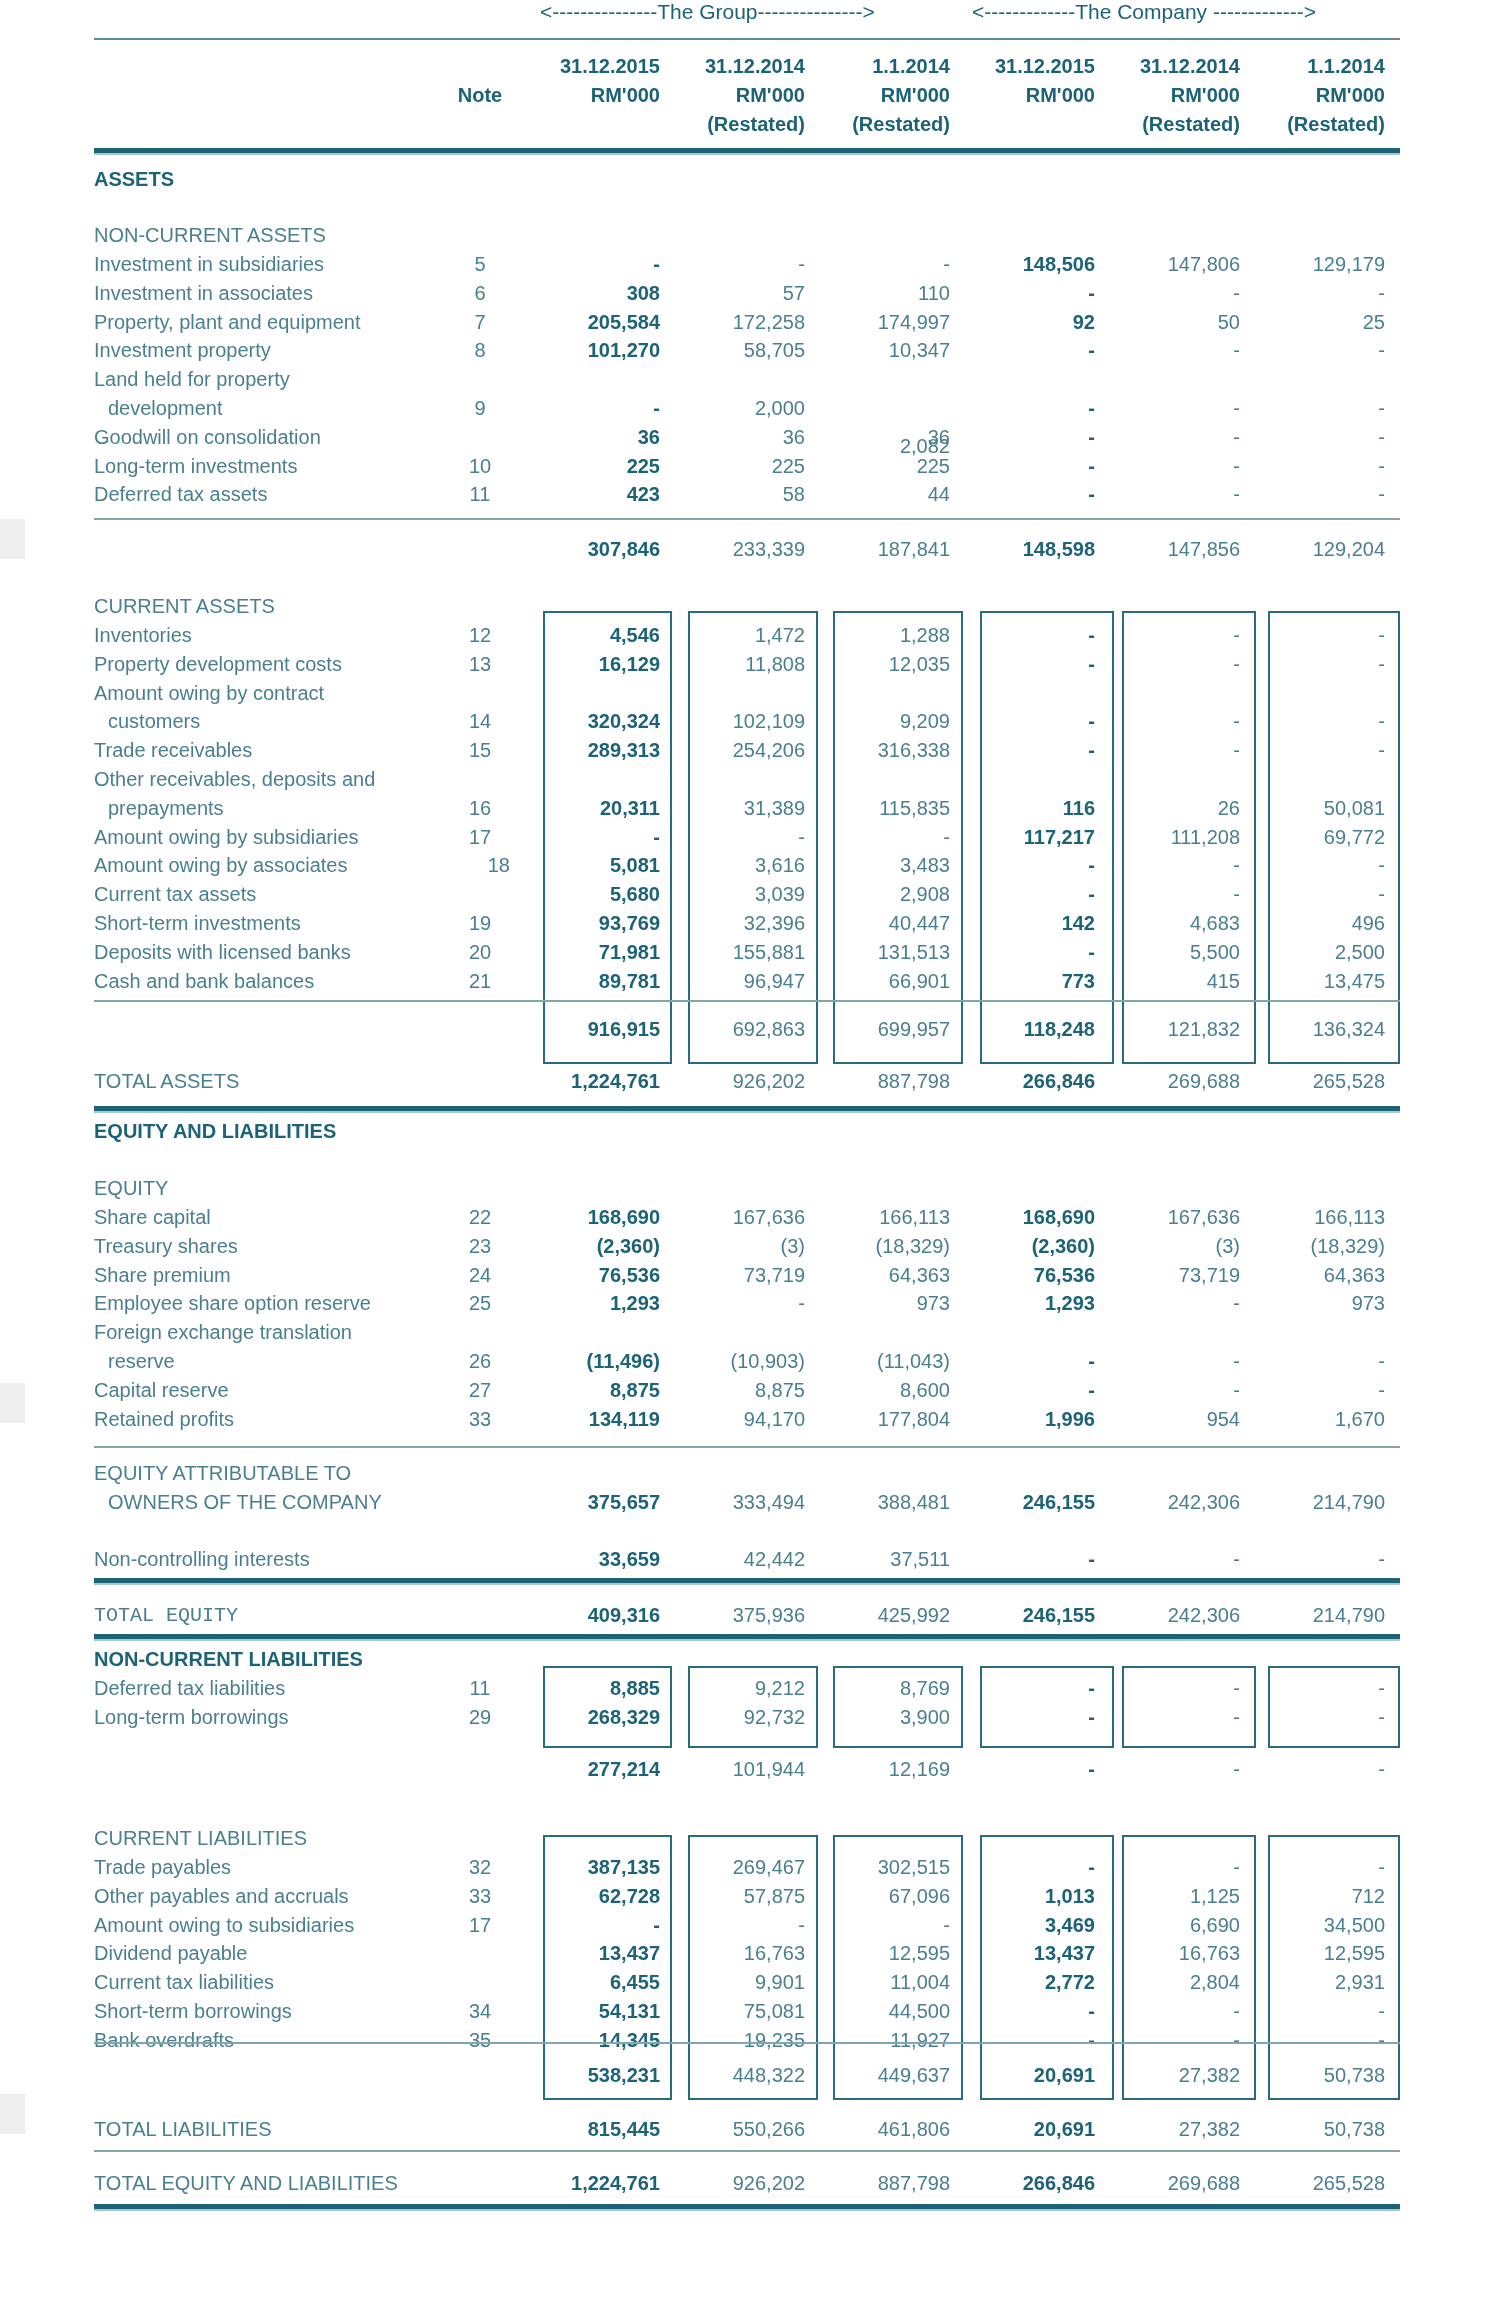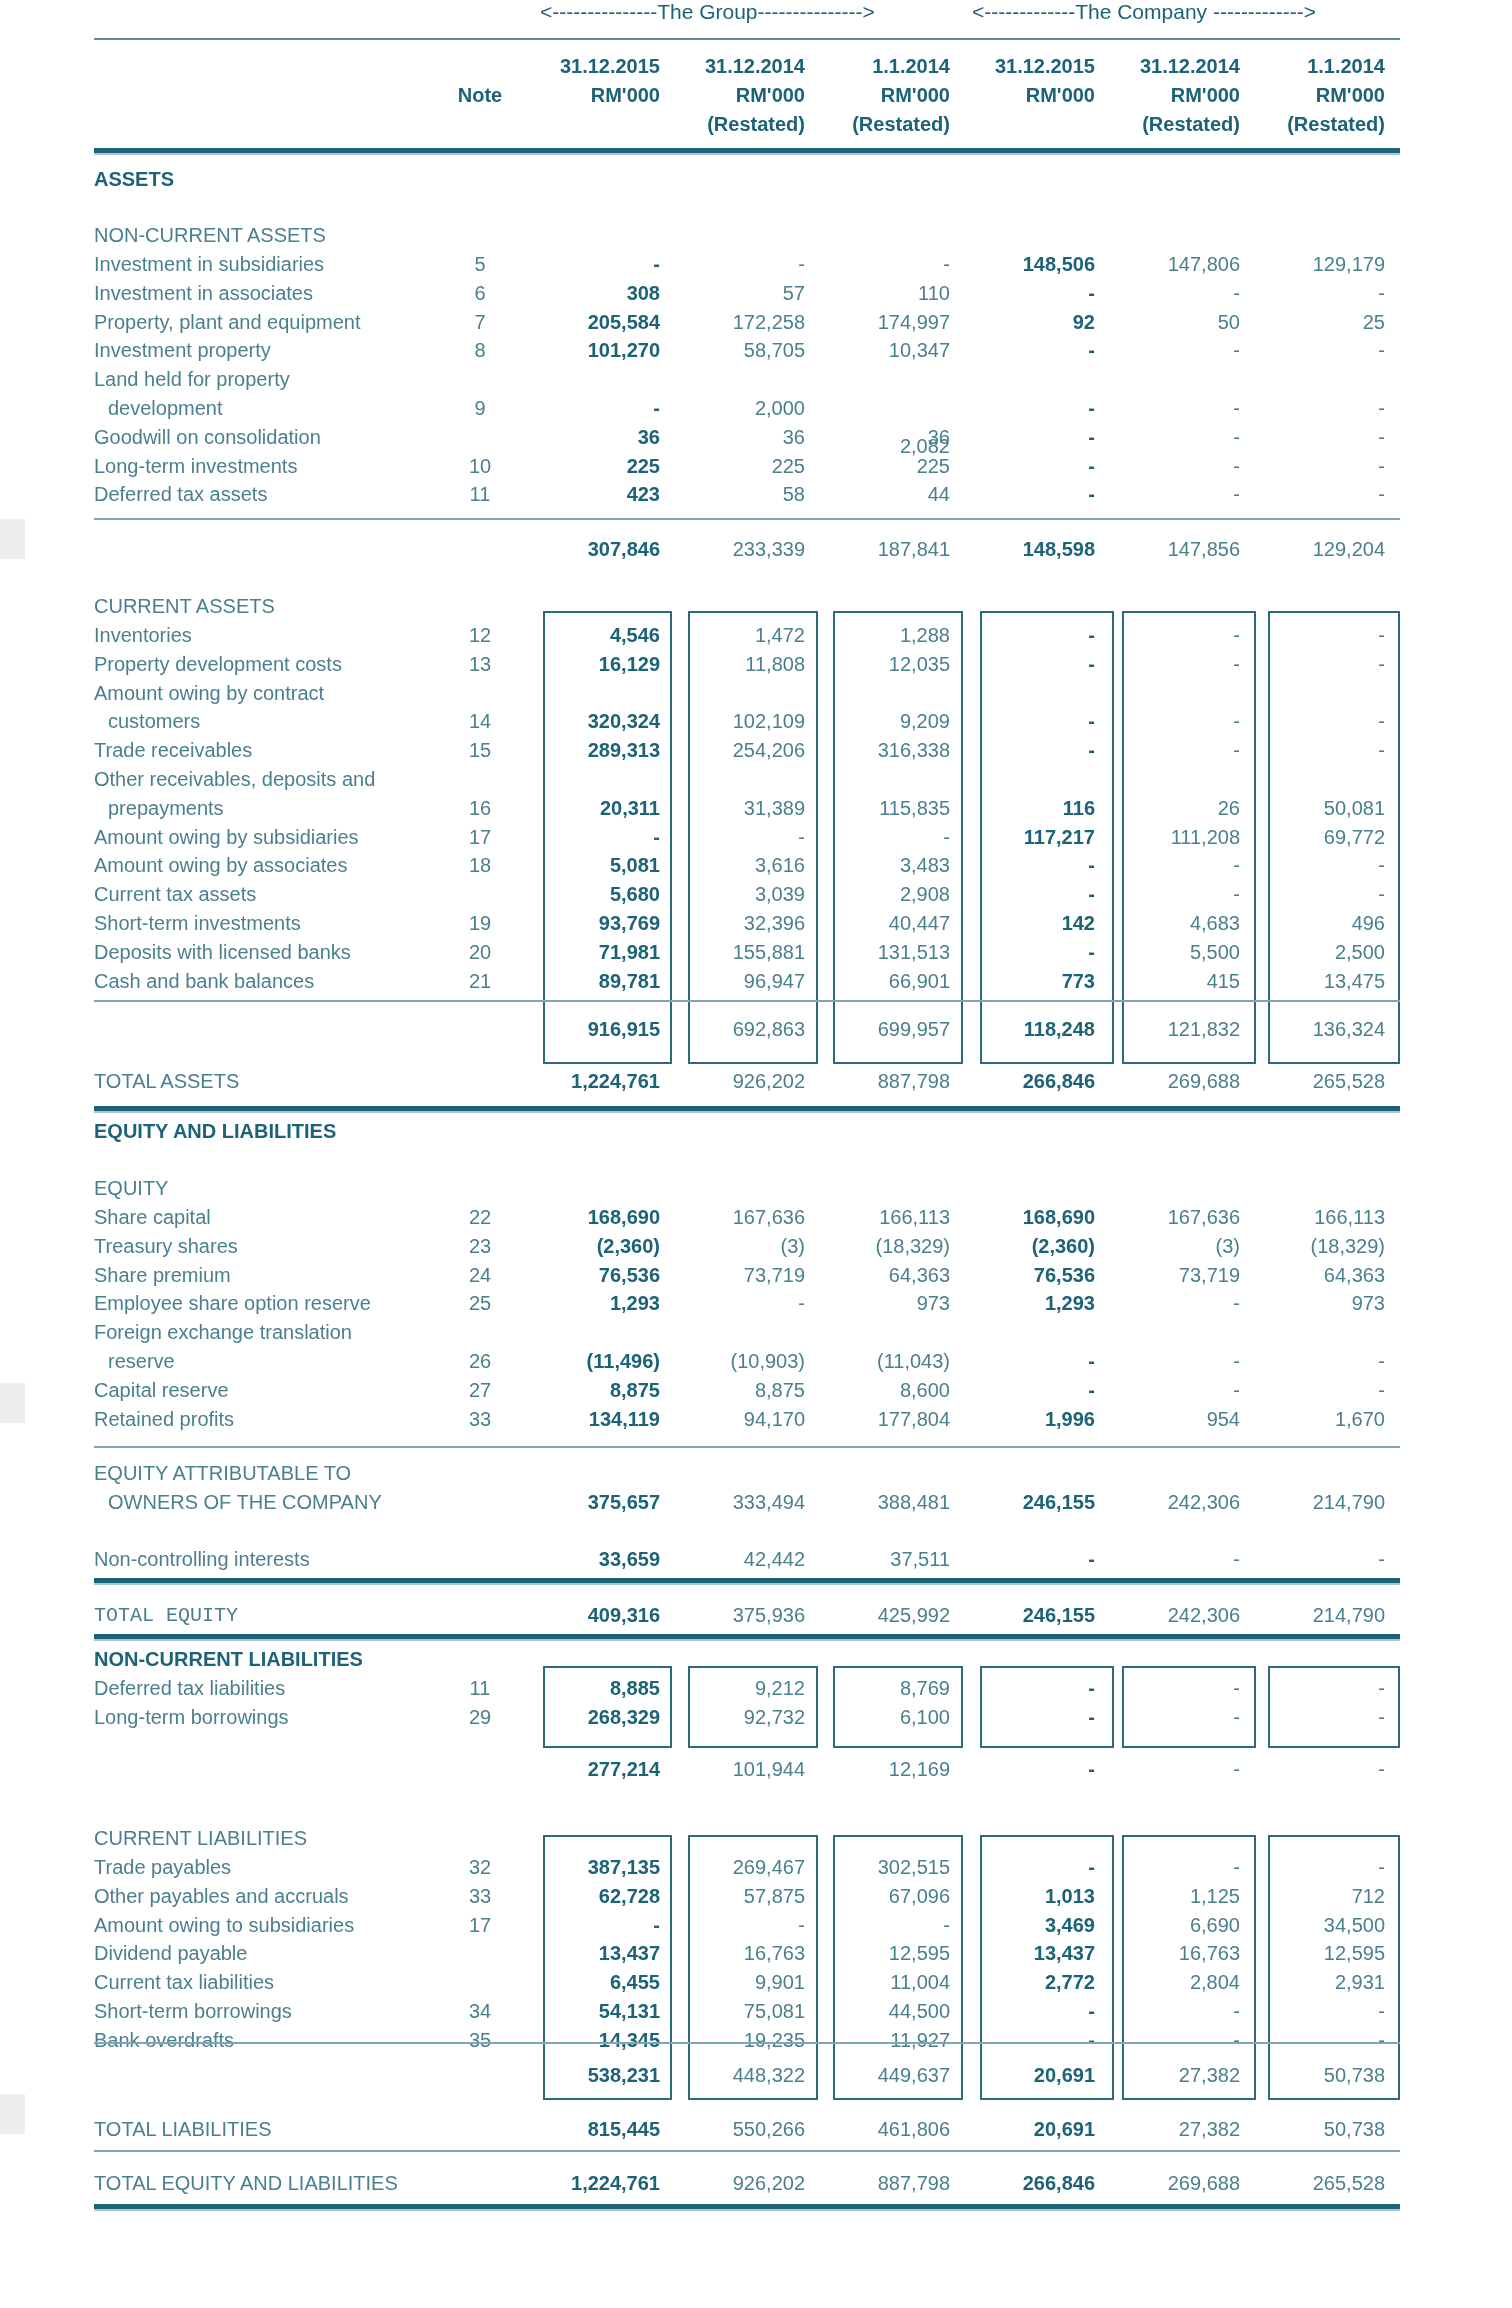"18" div.abs { text-align: none -> right }
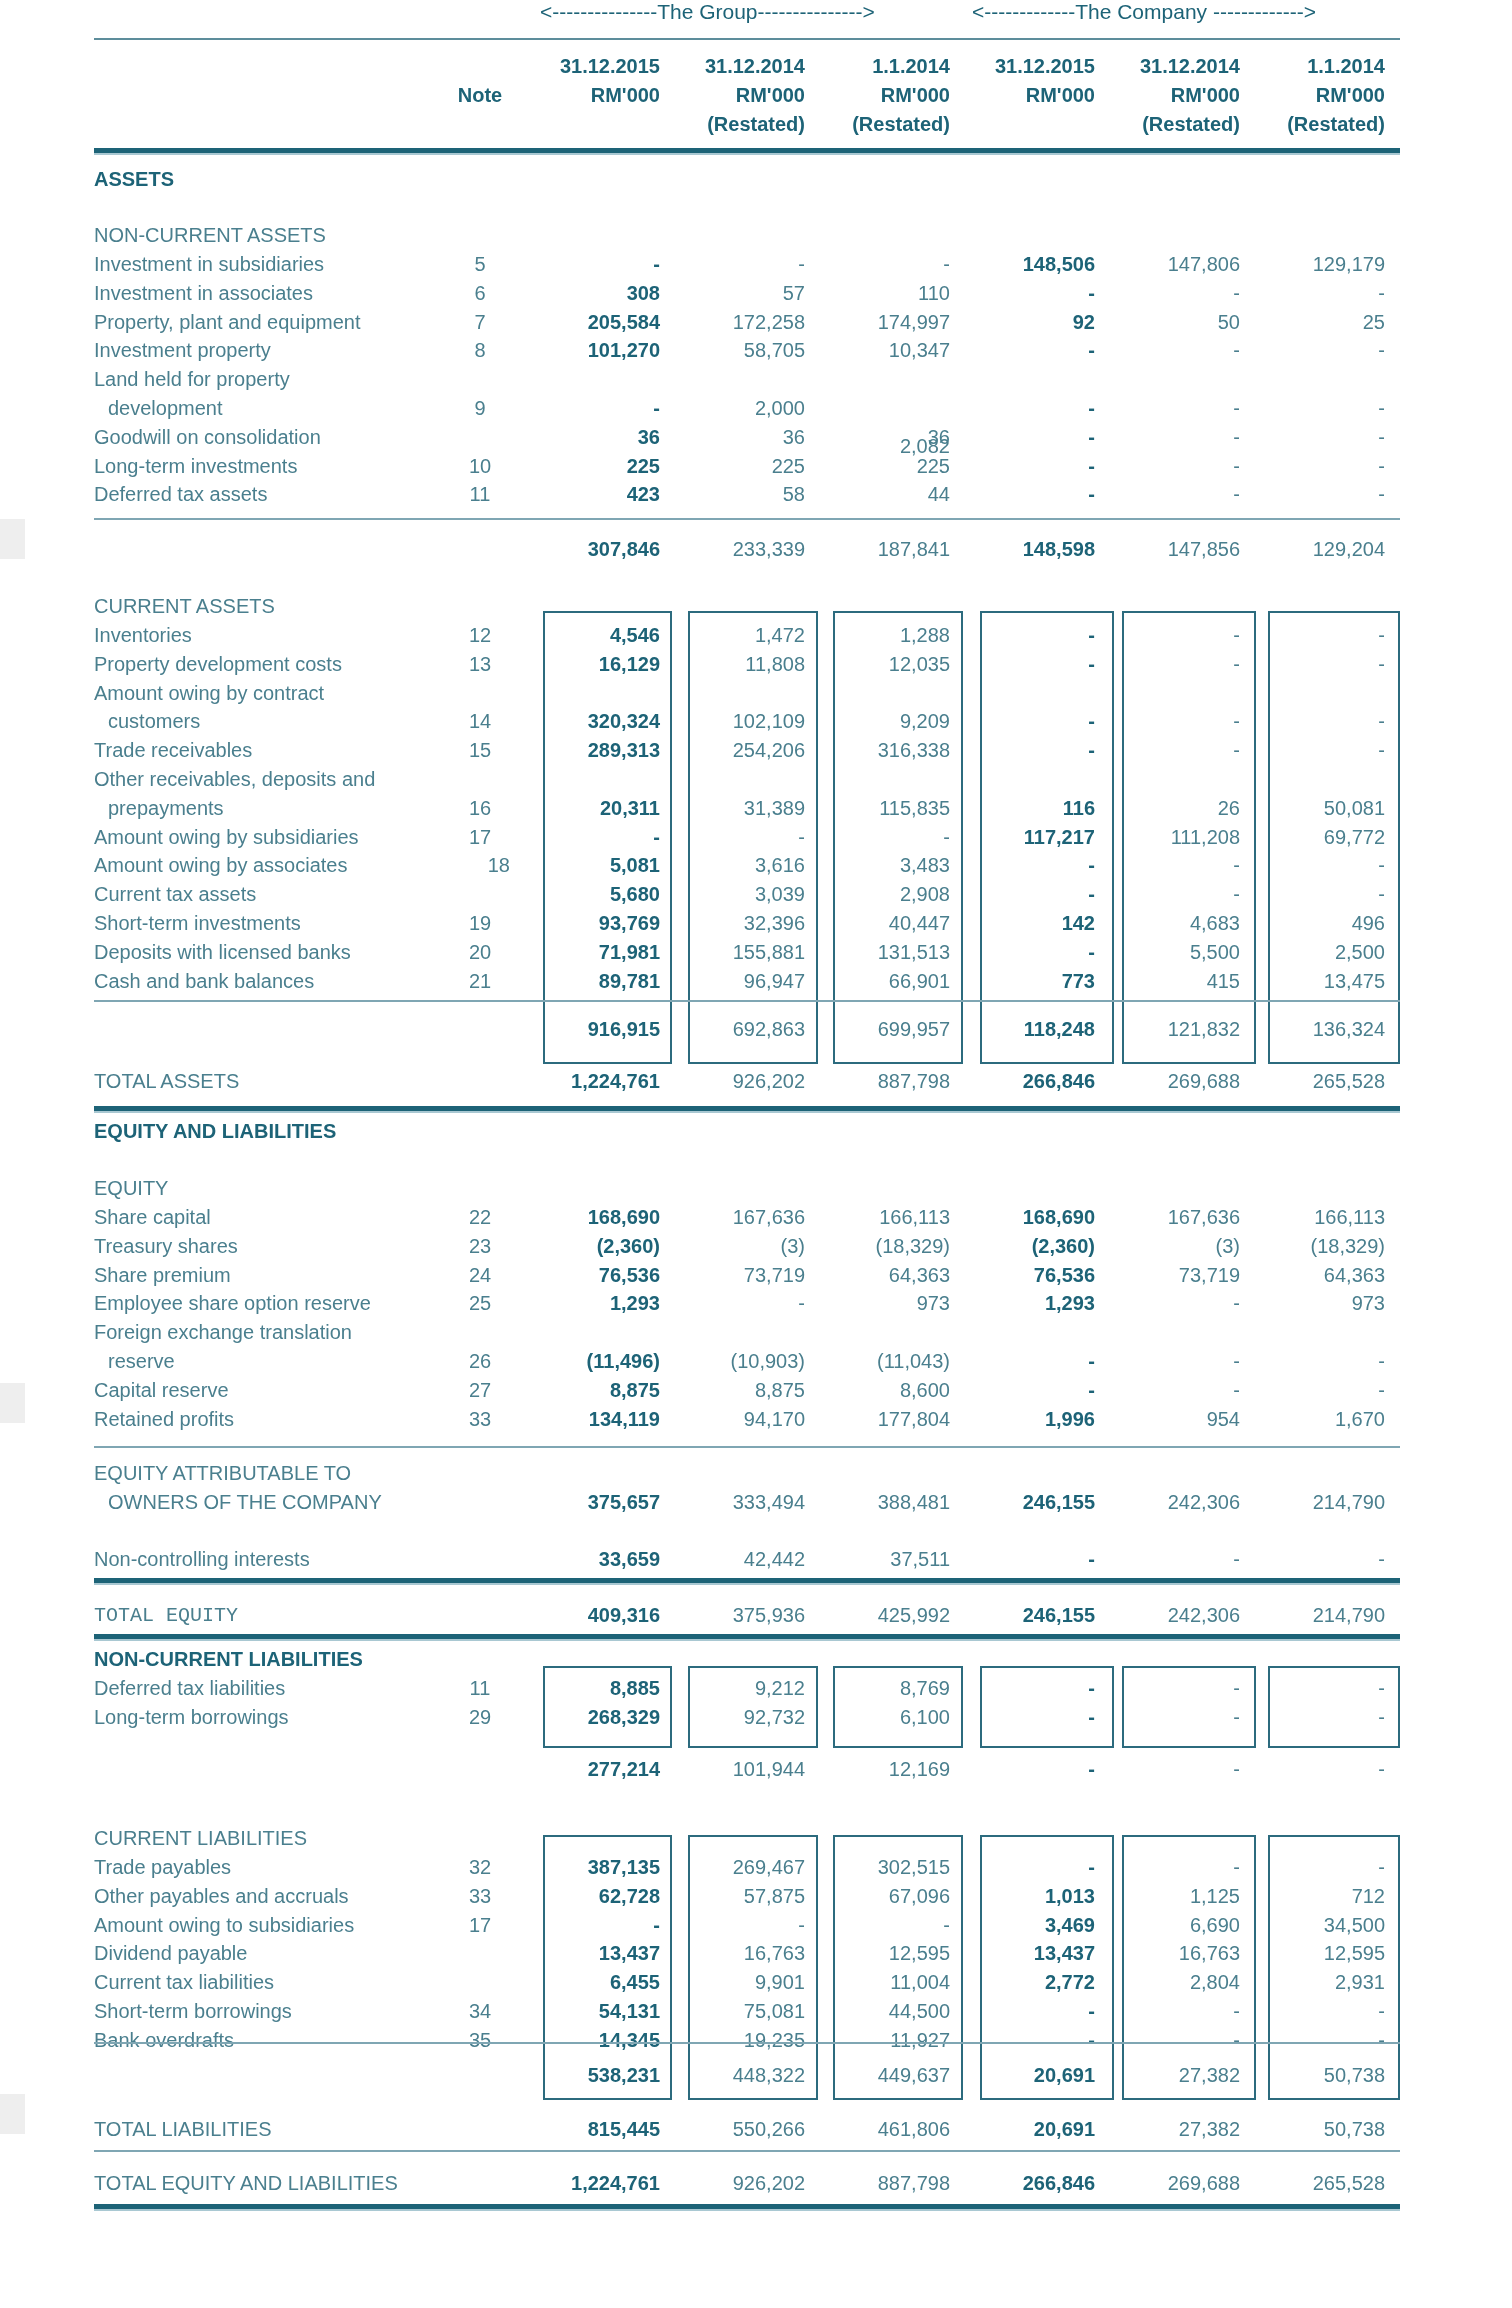"6,100" div.abs { text: 6,100 -> 3,900 }
